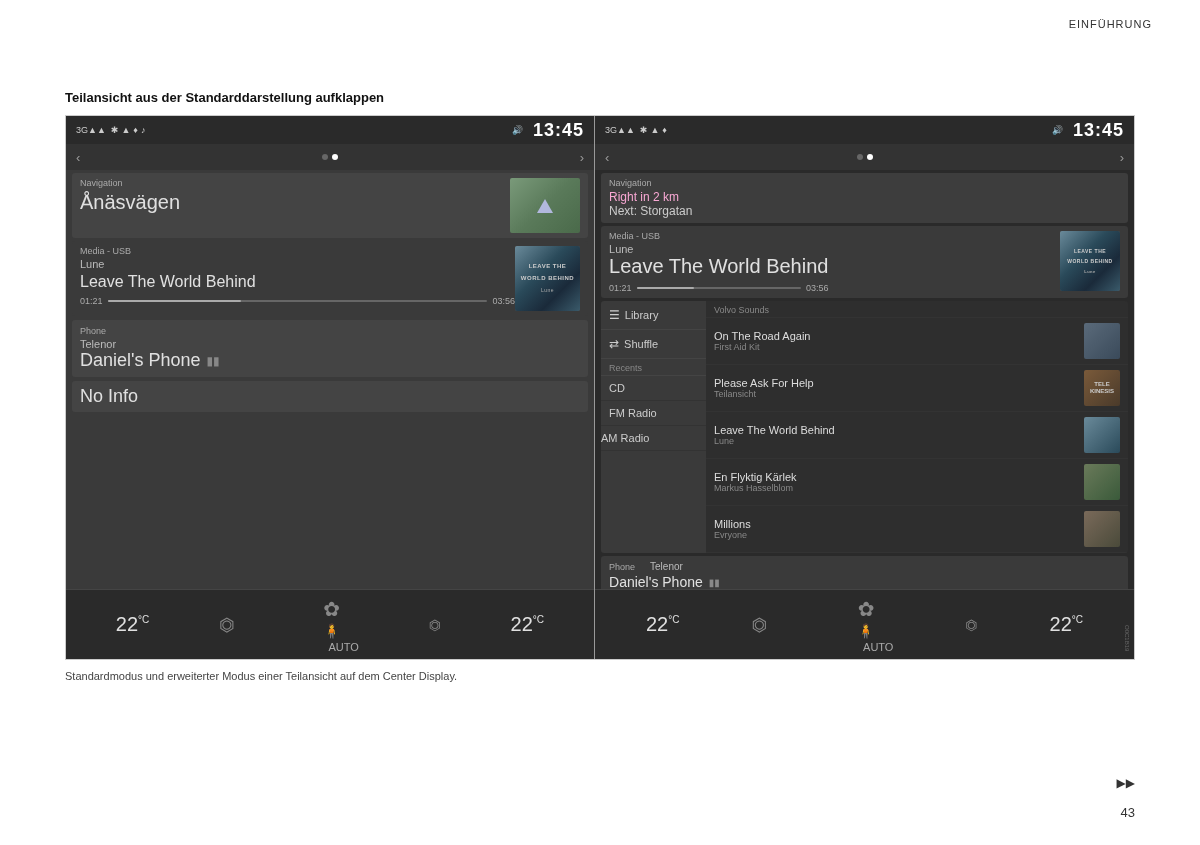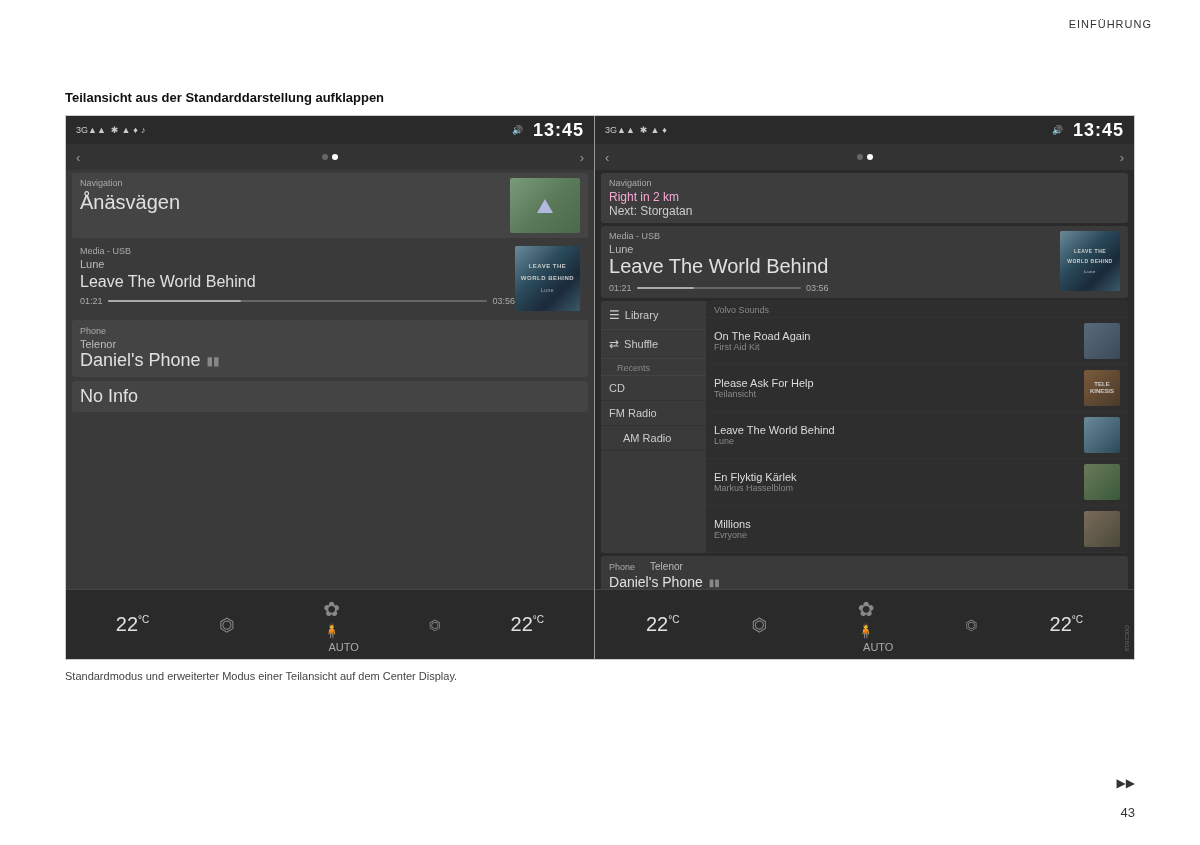"Recents" div { padding: 4px 16px 2px -> 4px 8px 2px }
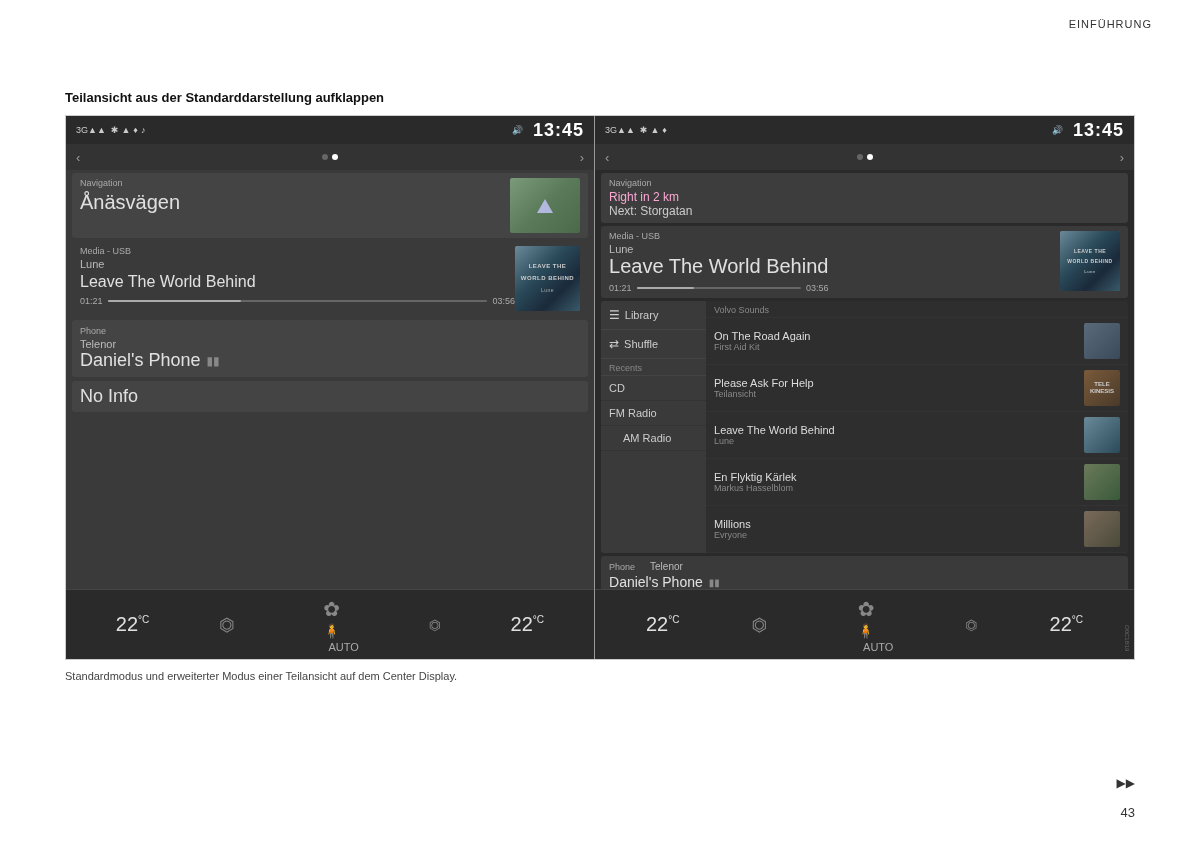"AM Radio" div { padding: 6px 22px -> 6px 0 }
